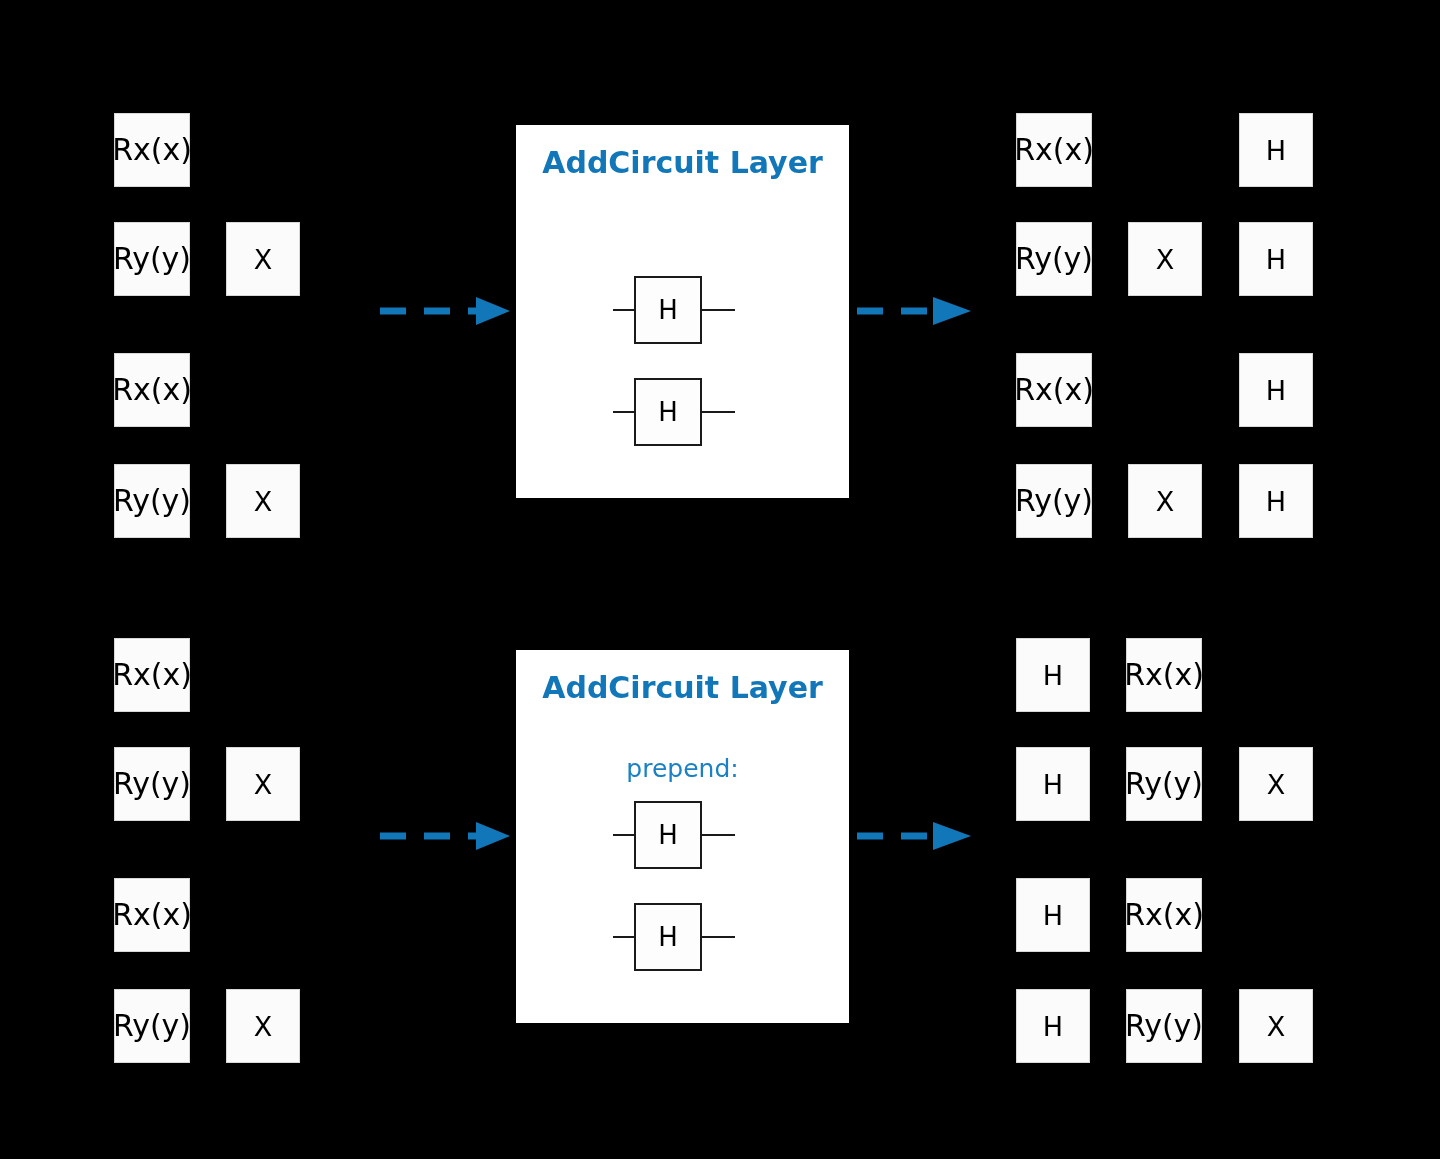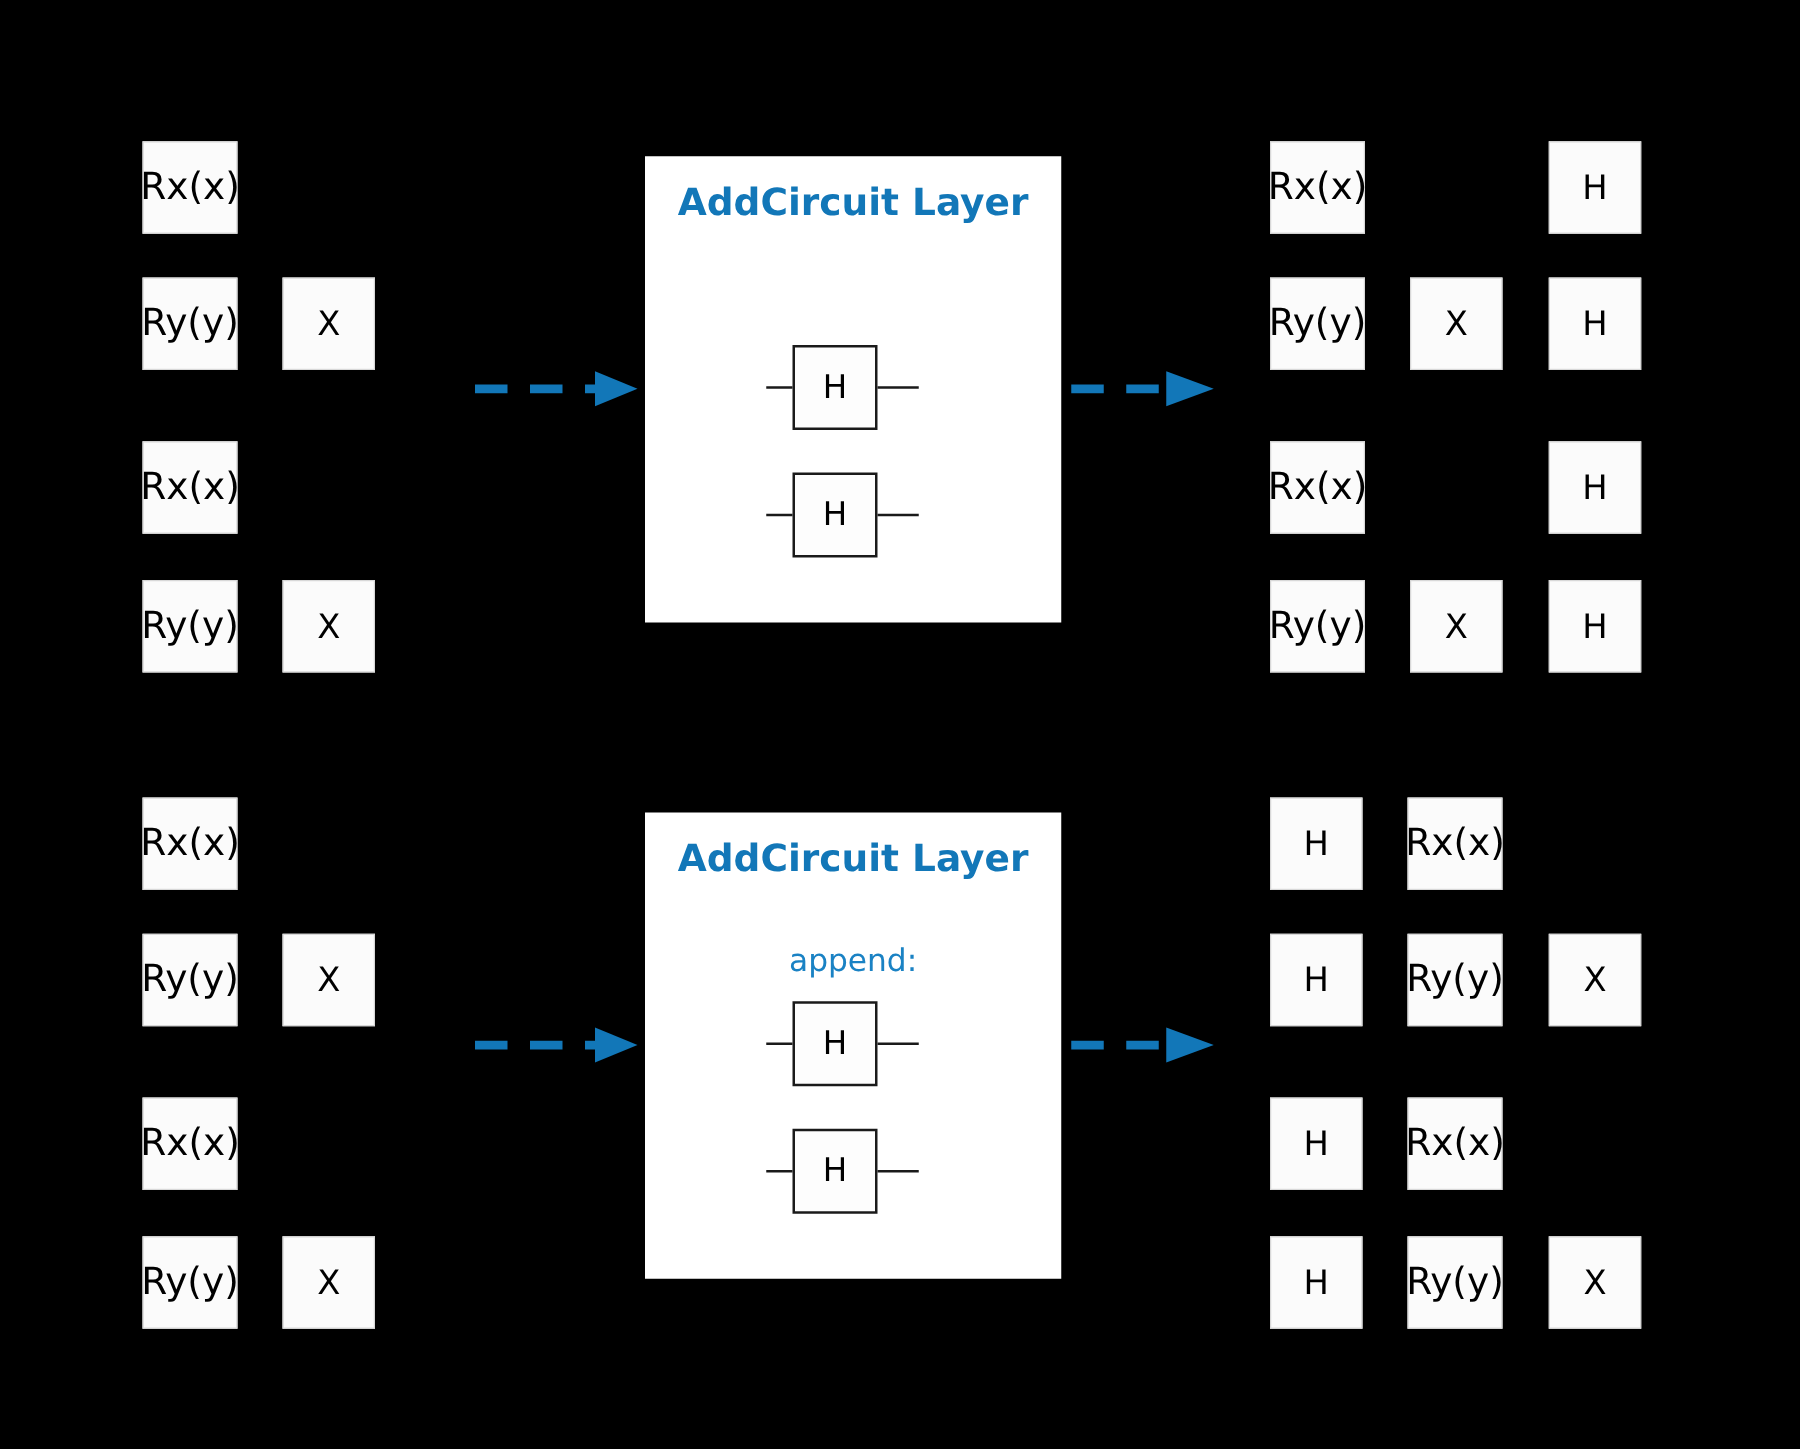"append:" div.panel-mode { text: append -> prepend }
